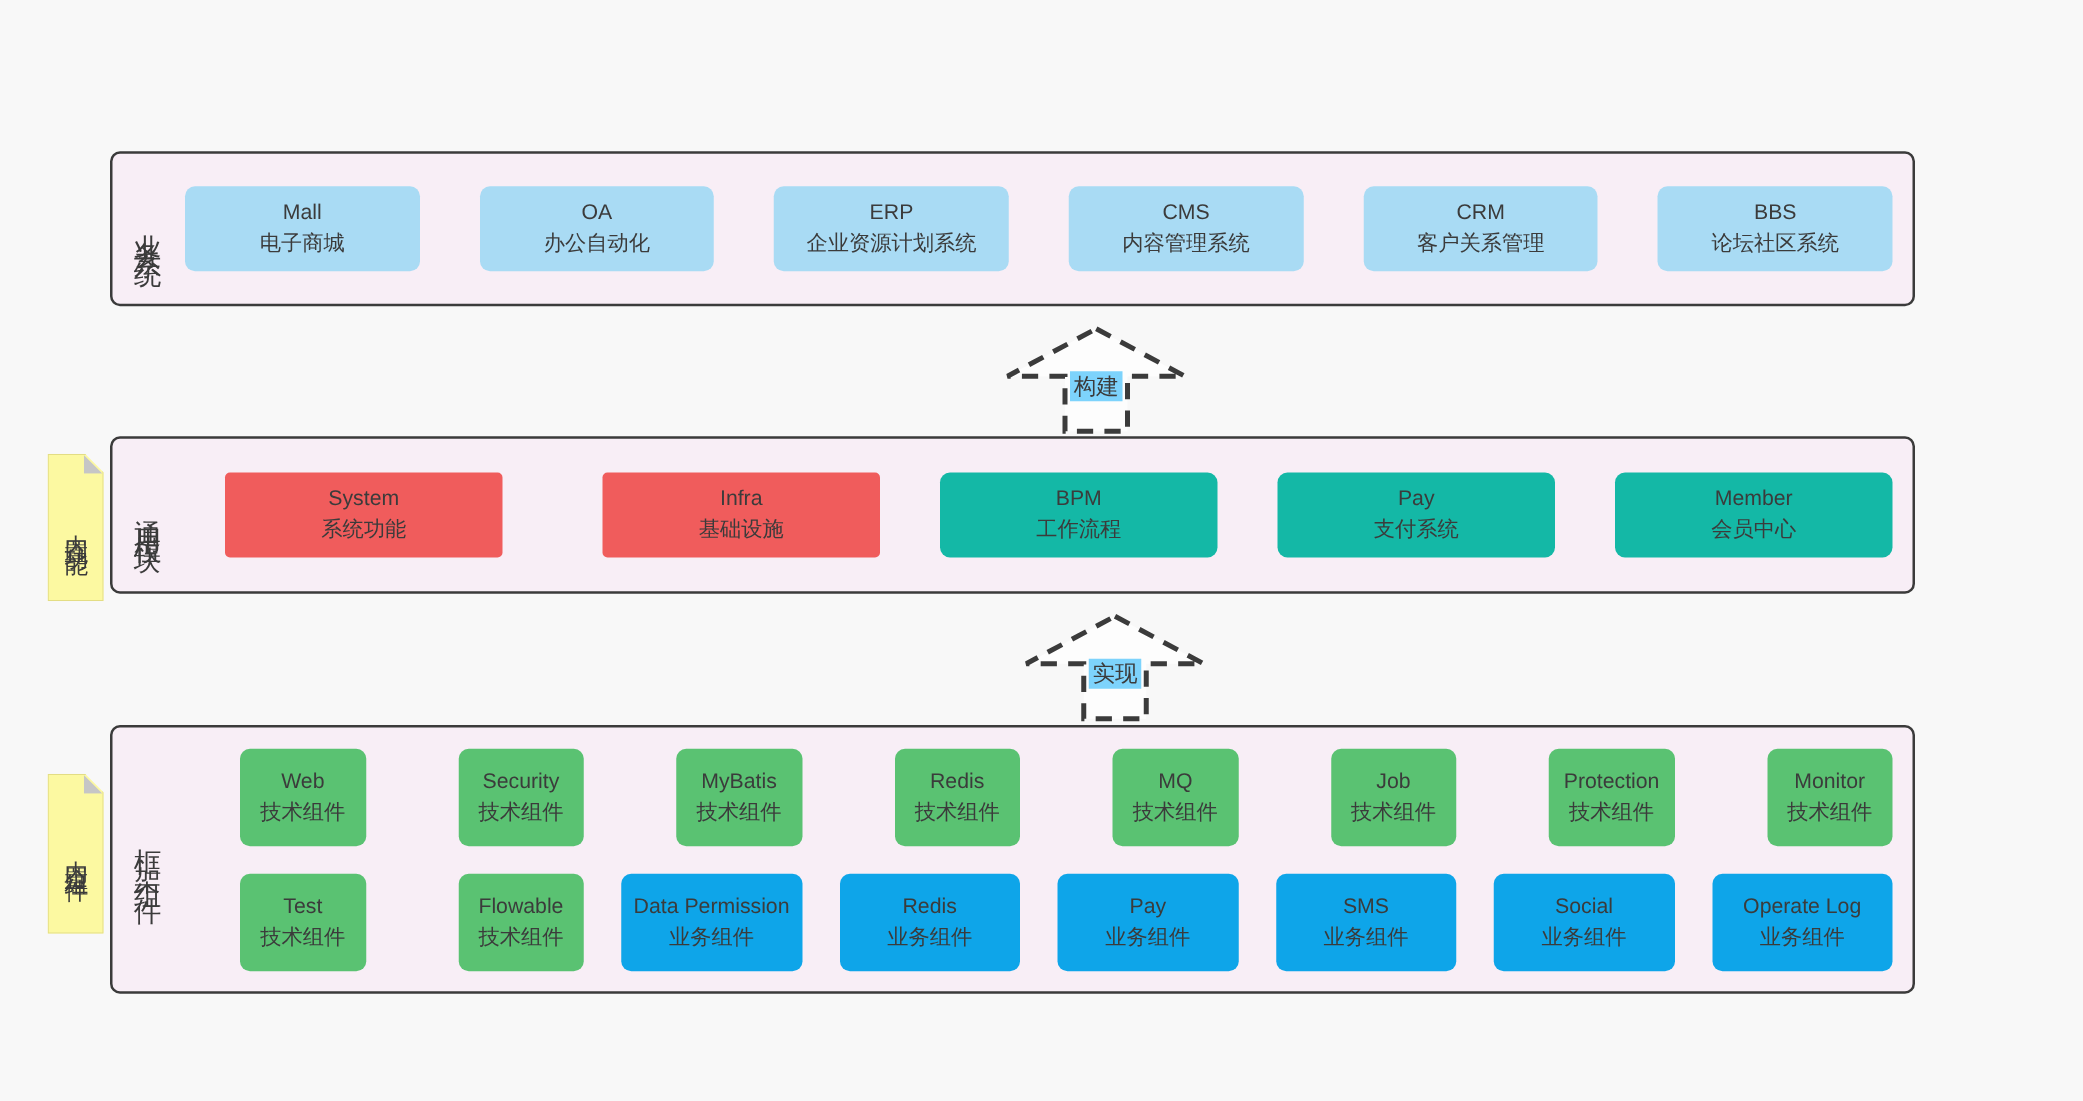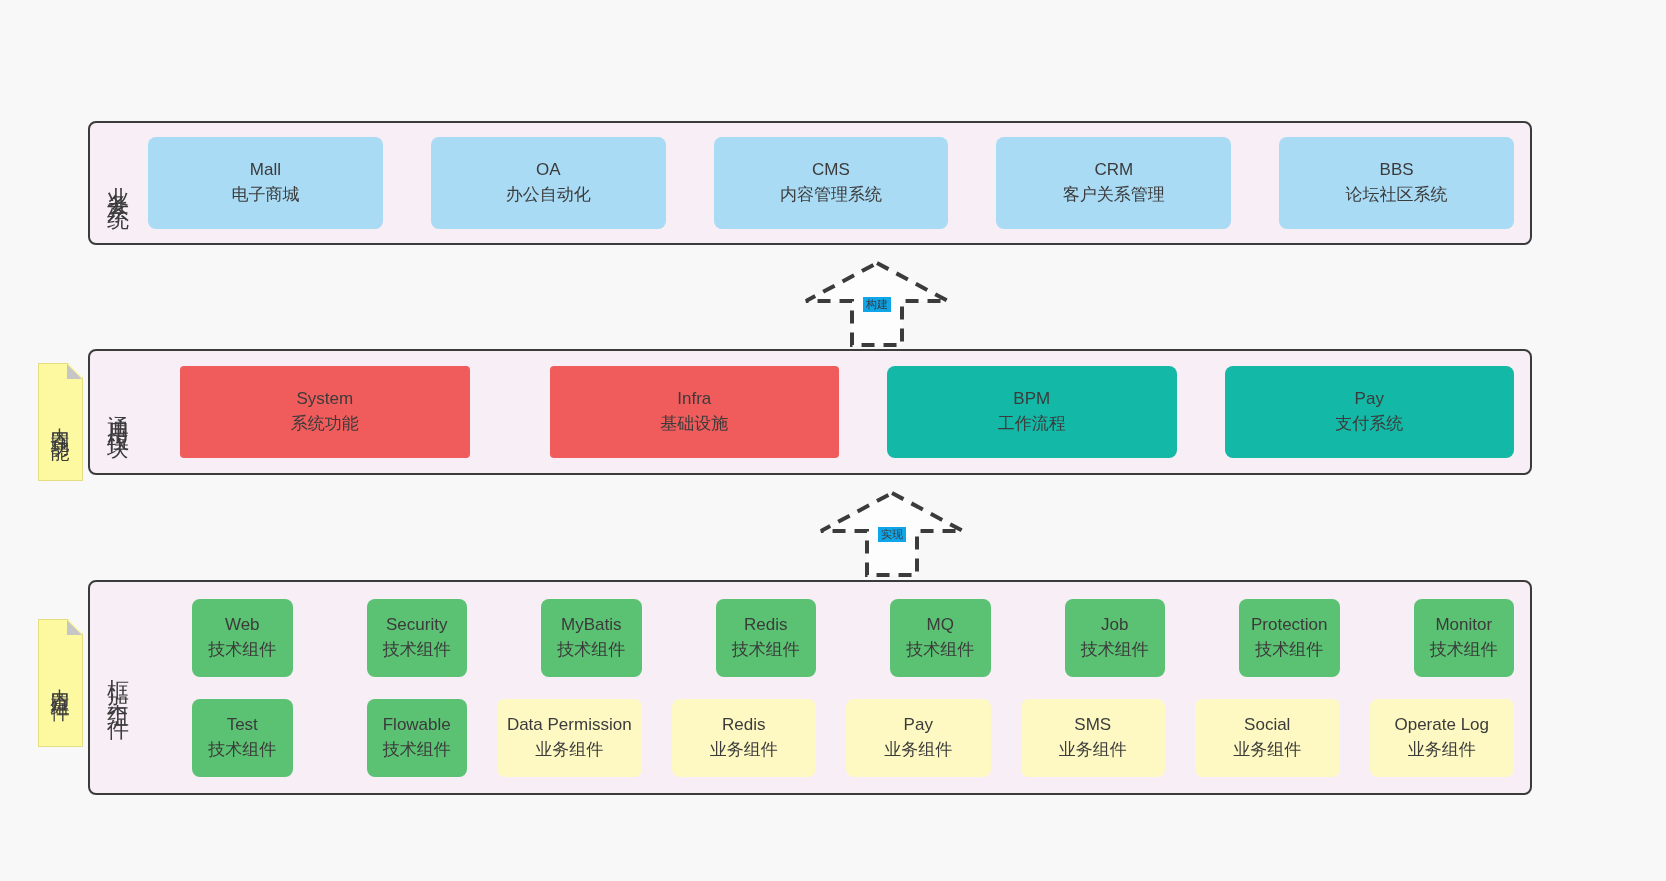"Mall" .box { height: 92px -> 68px }
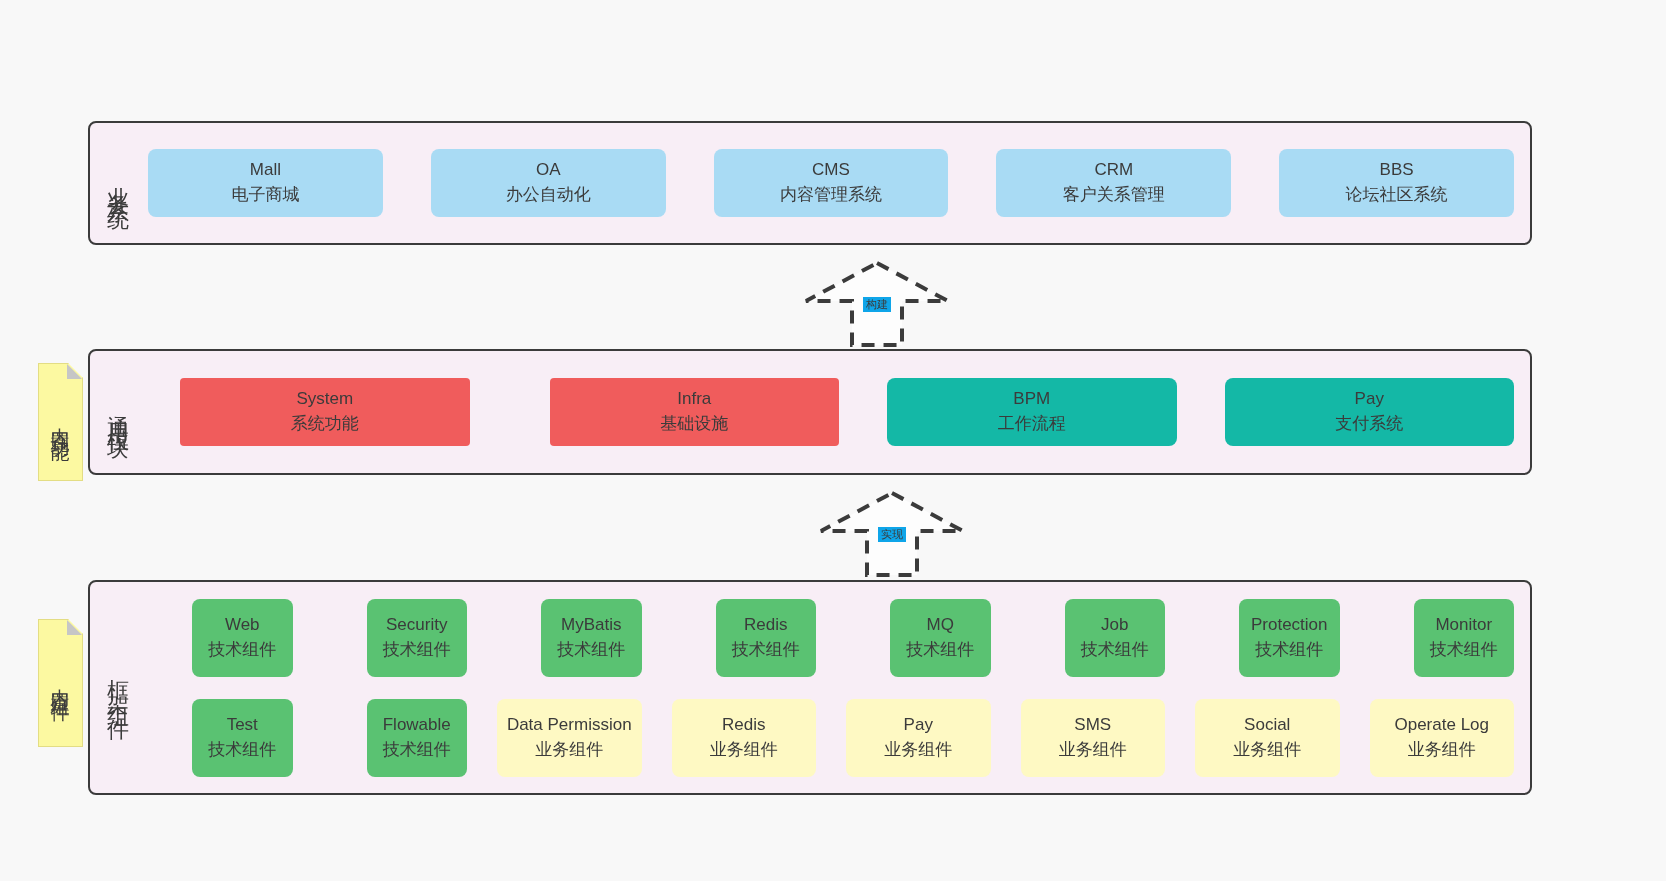"ERP" div.box { html: none -> <div> <div>ERP</div> <div>企业资源计划系统</div> </div> }
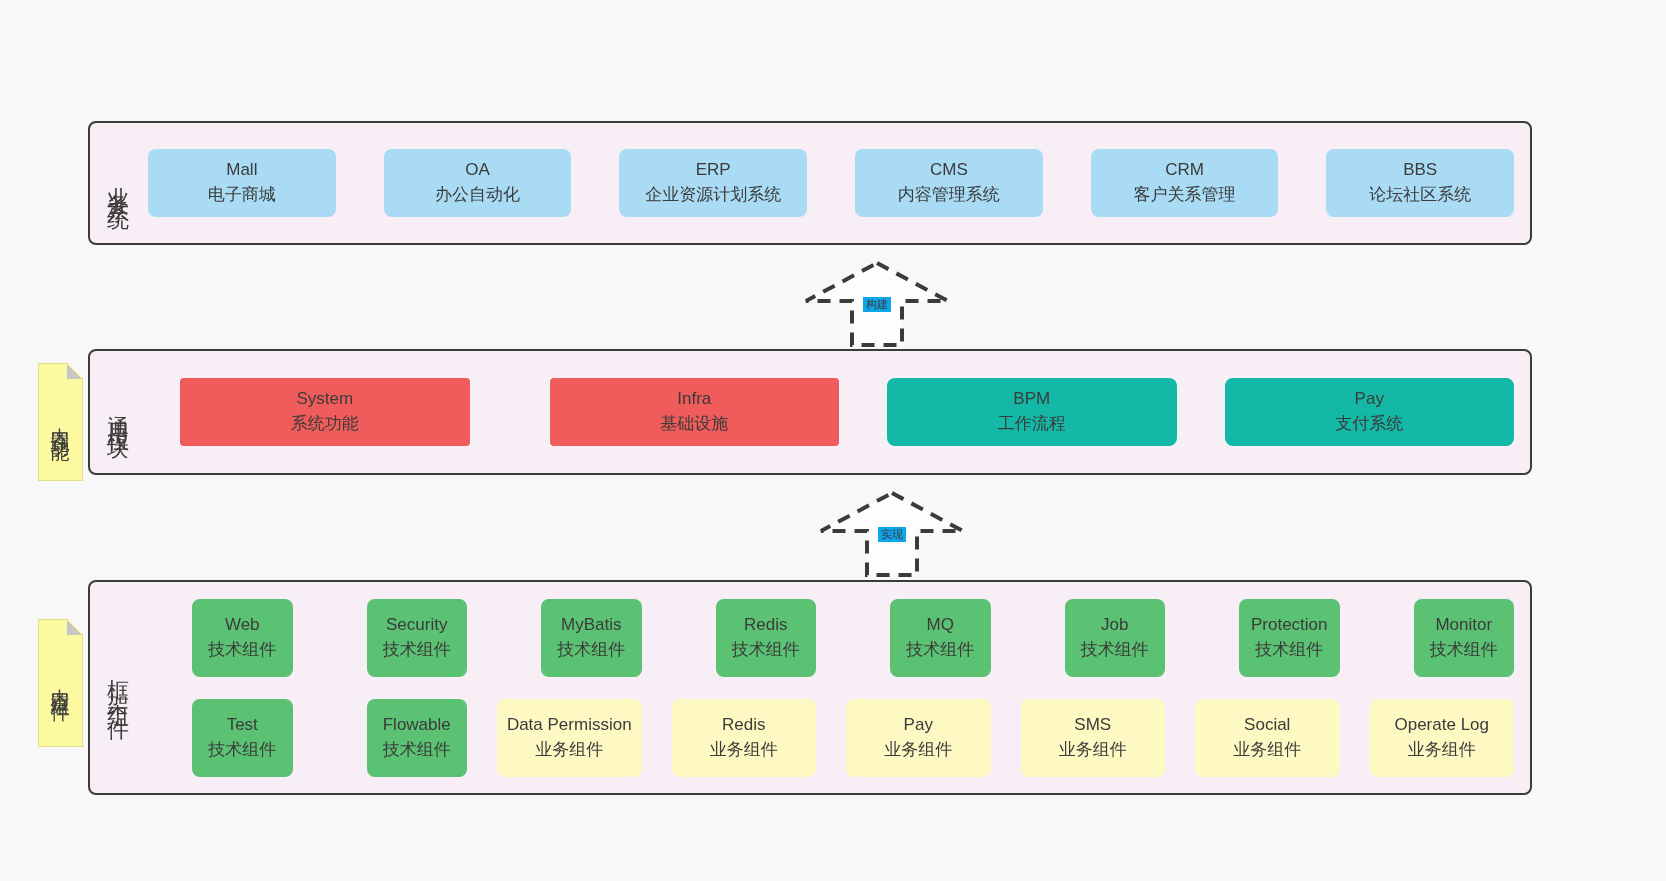"构建" .arrow-label { background: #0ea5e9 -> #7dd3fc; font-size: 11px -> 18px }
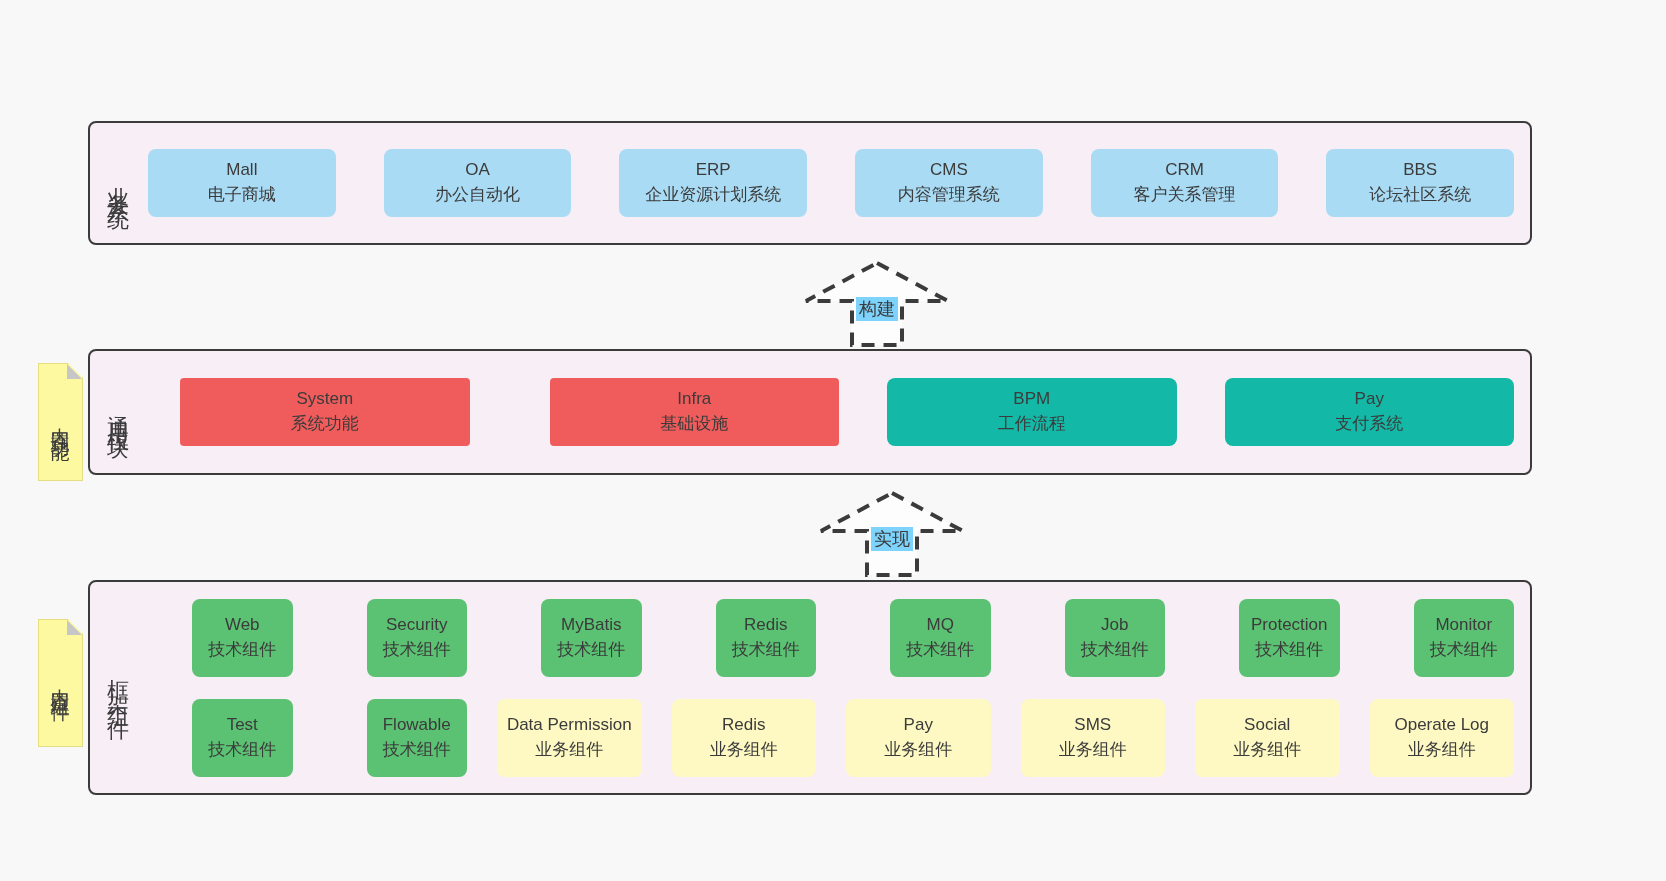"Member" div.box { html: none -> <div> <div>Member</div> <div>会员中心</div> </div> }
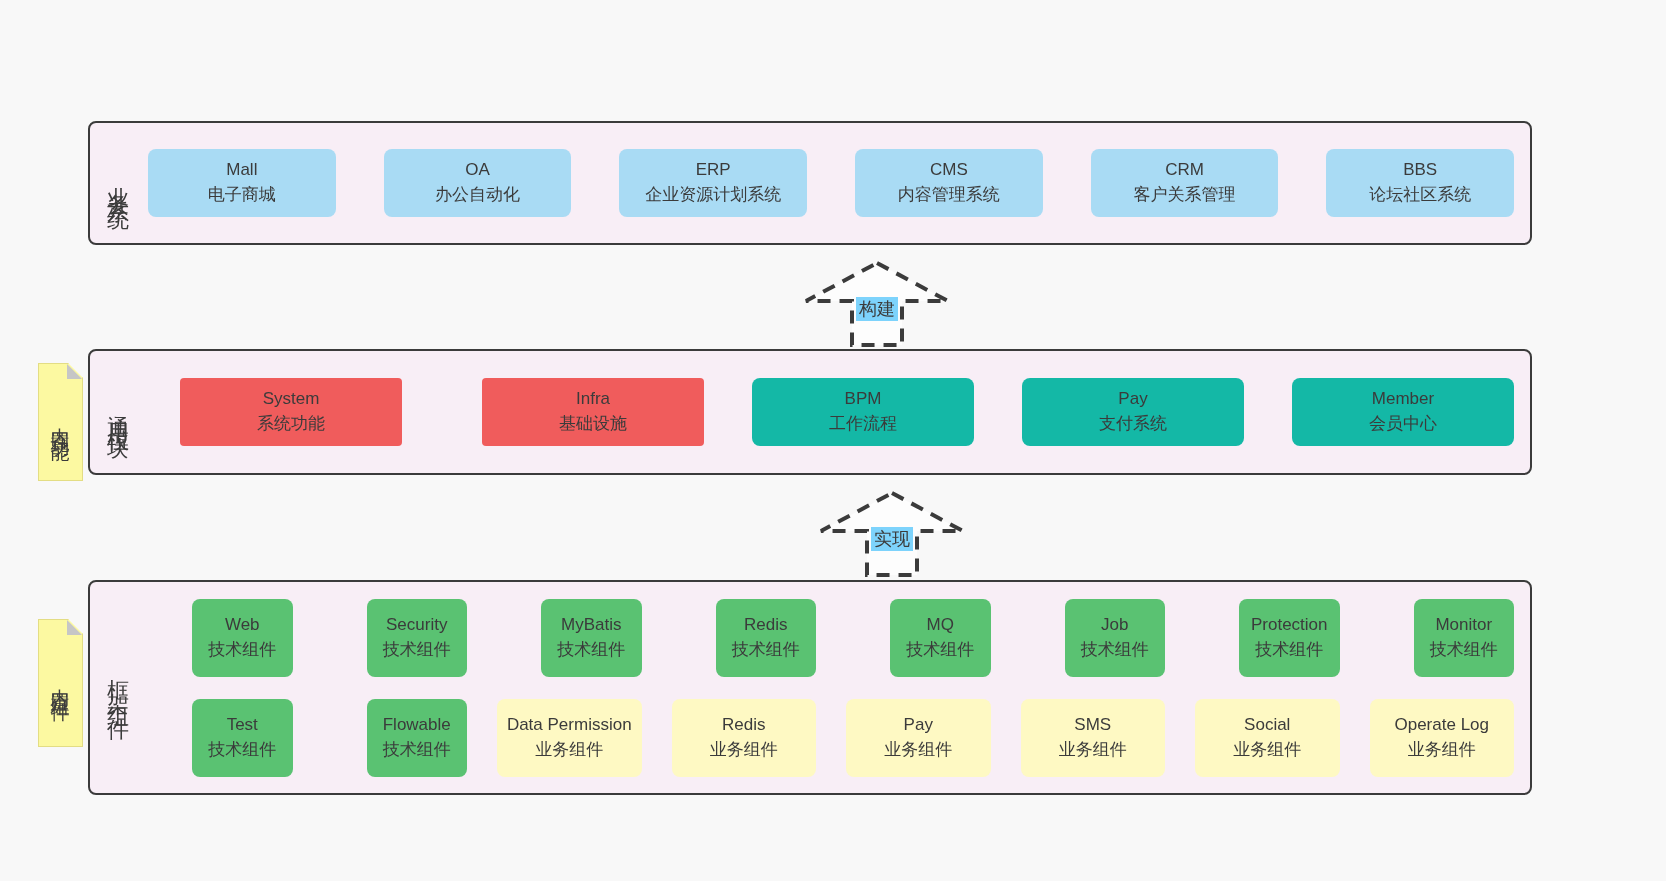"Data Permission" .box-lgreen { background: #fef9c3 -> #0ea5e9 }
